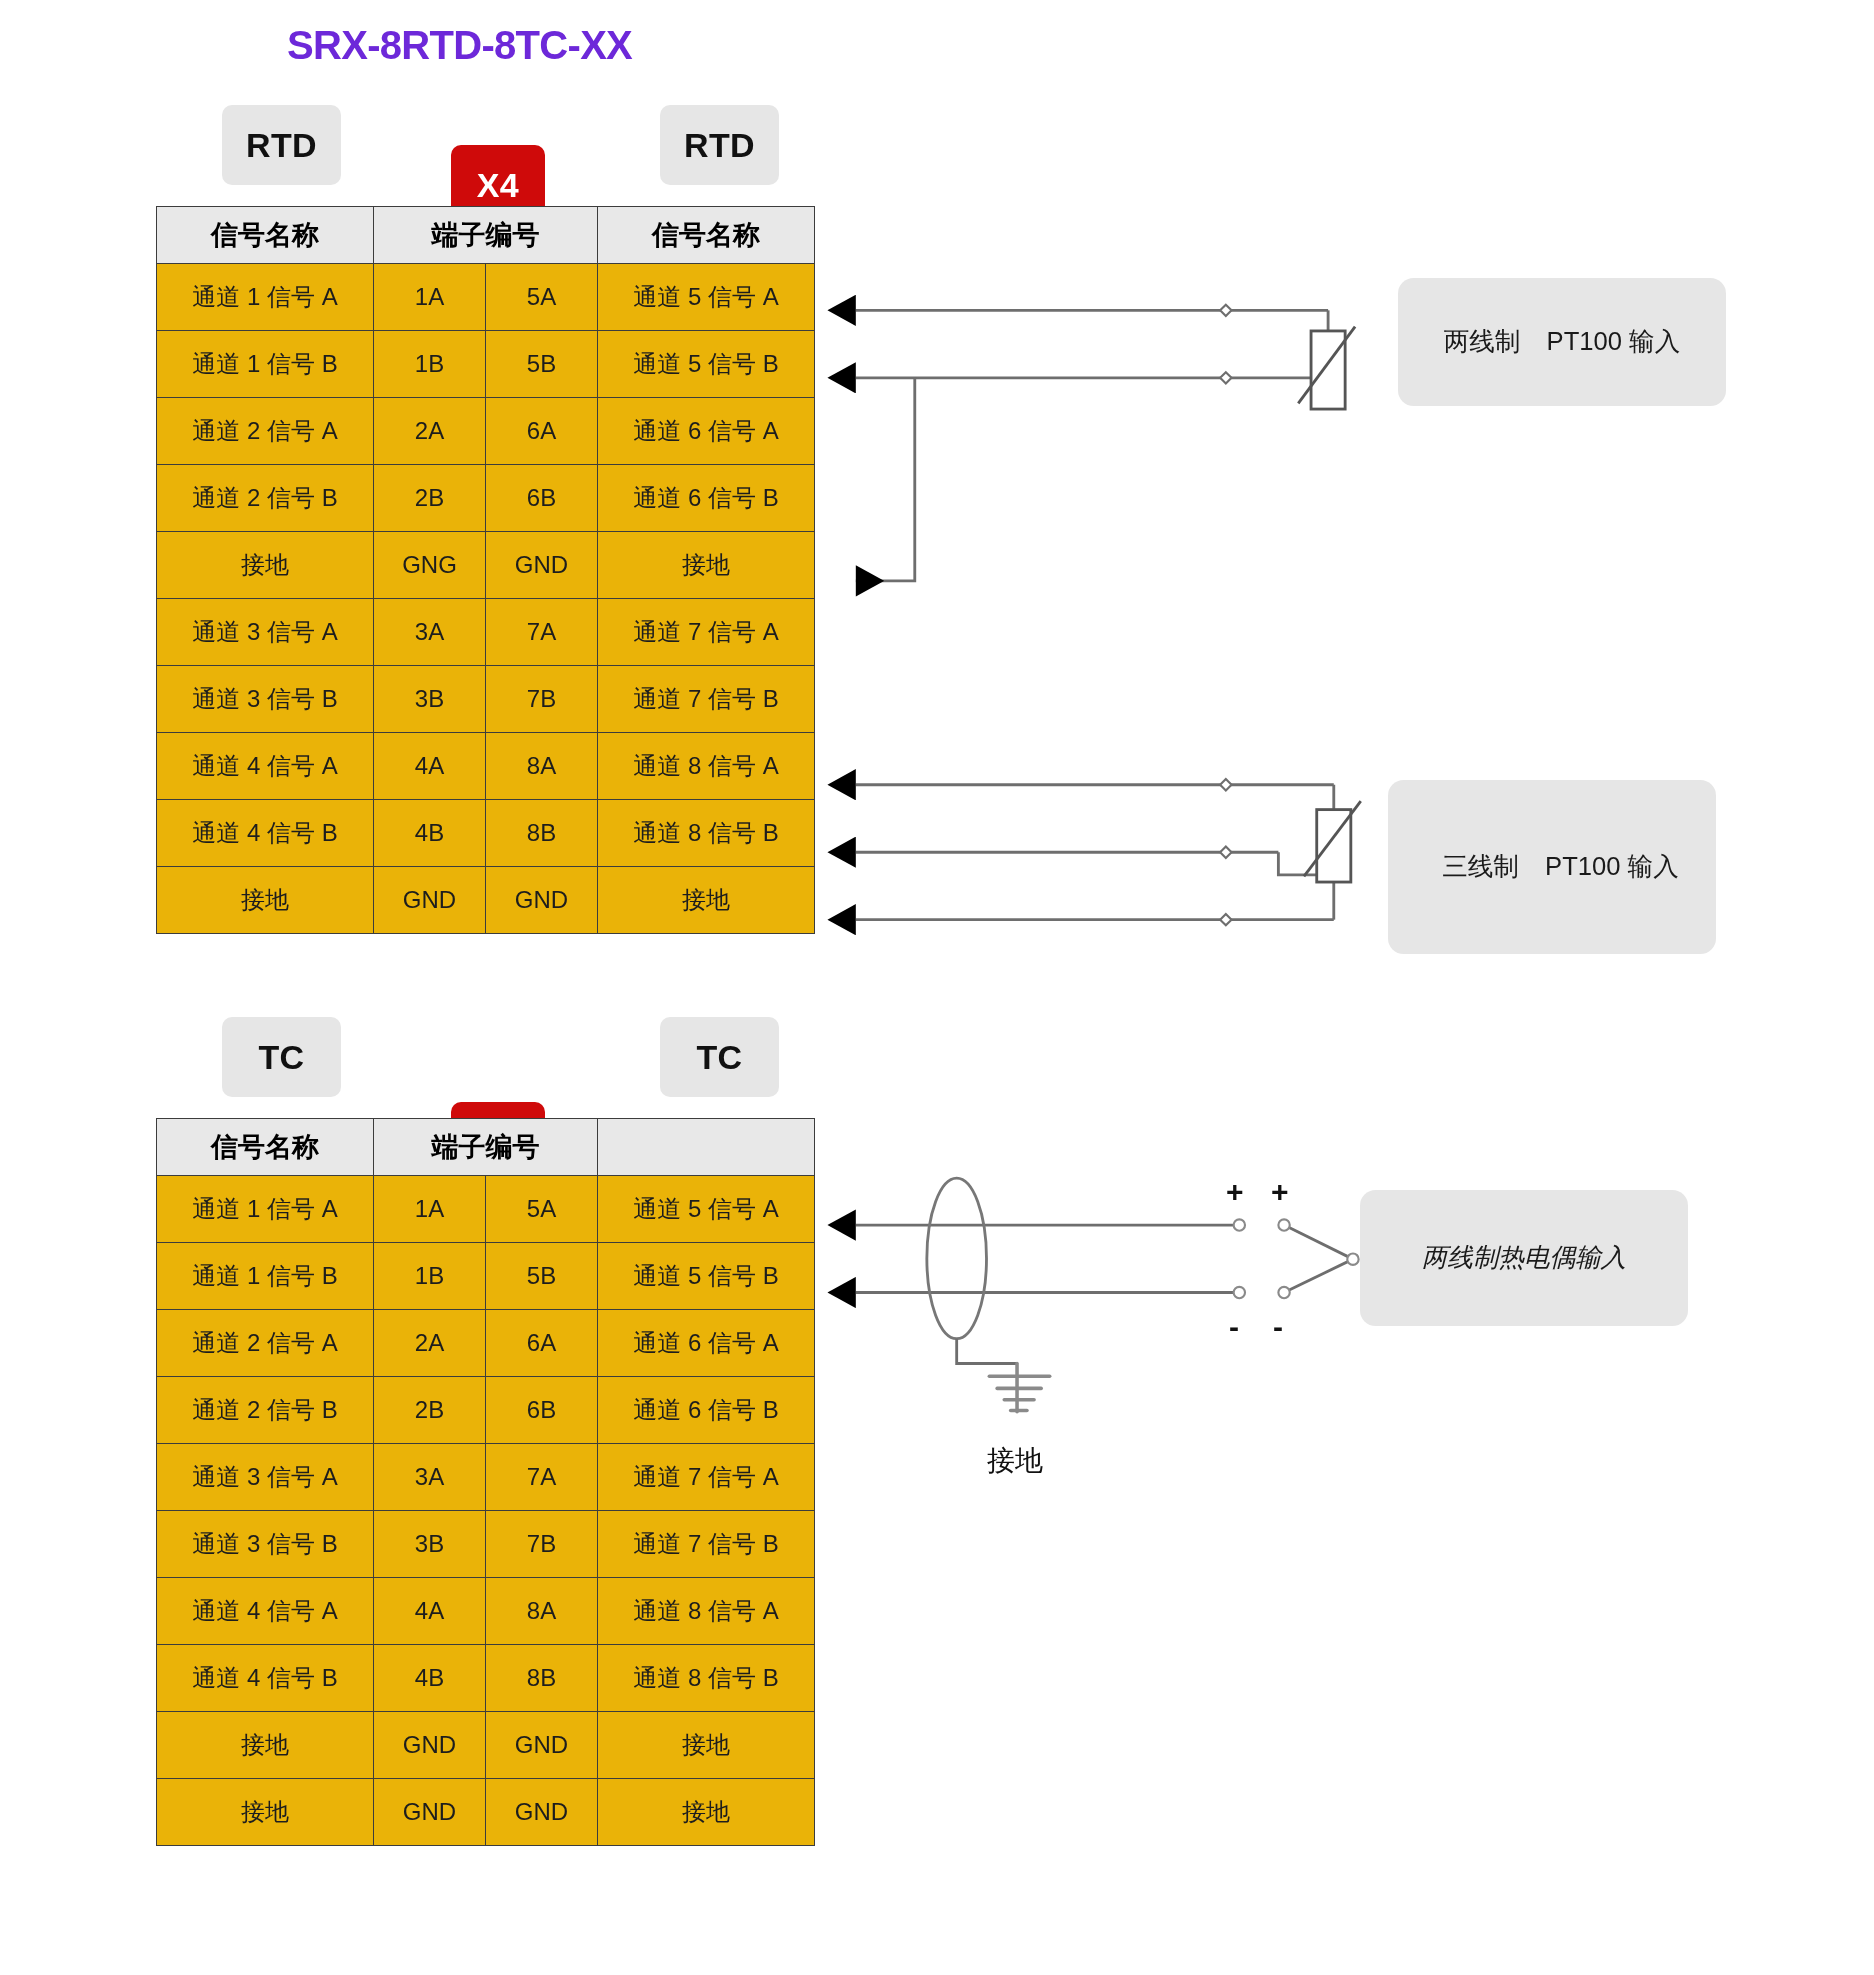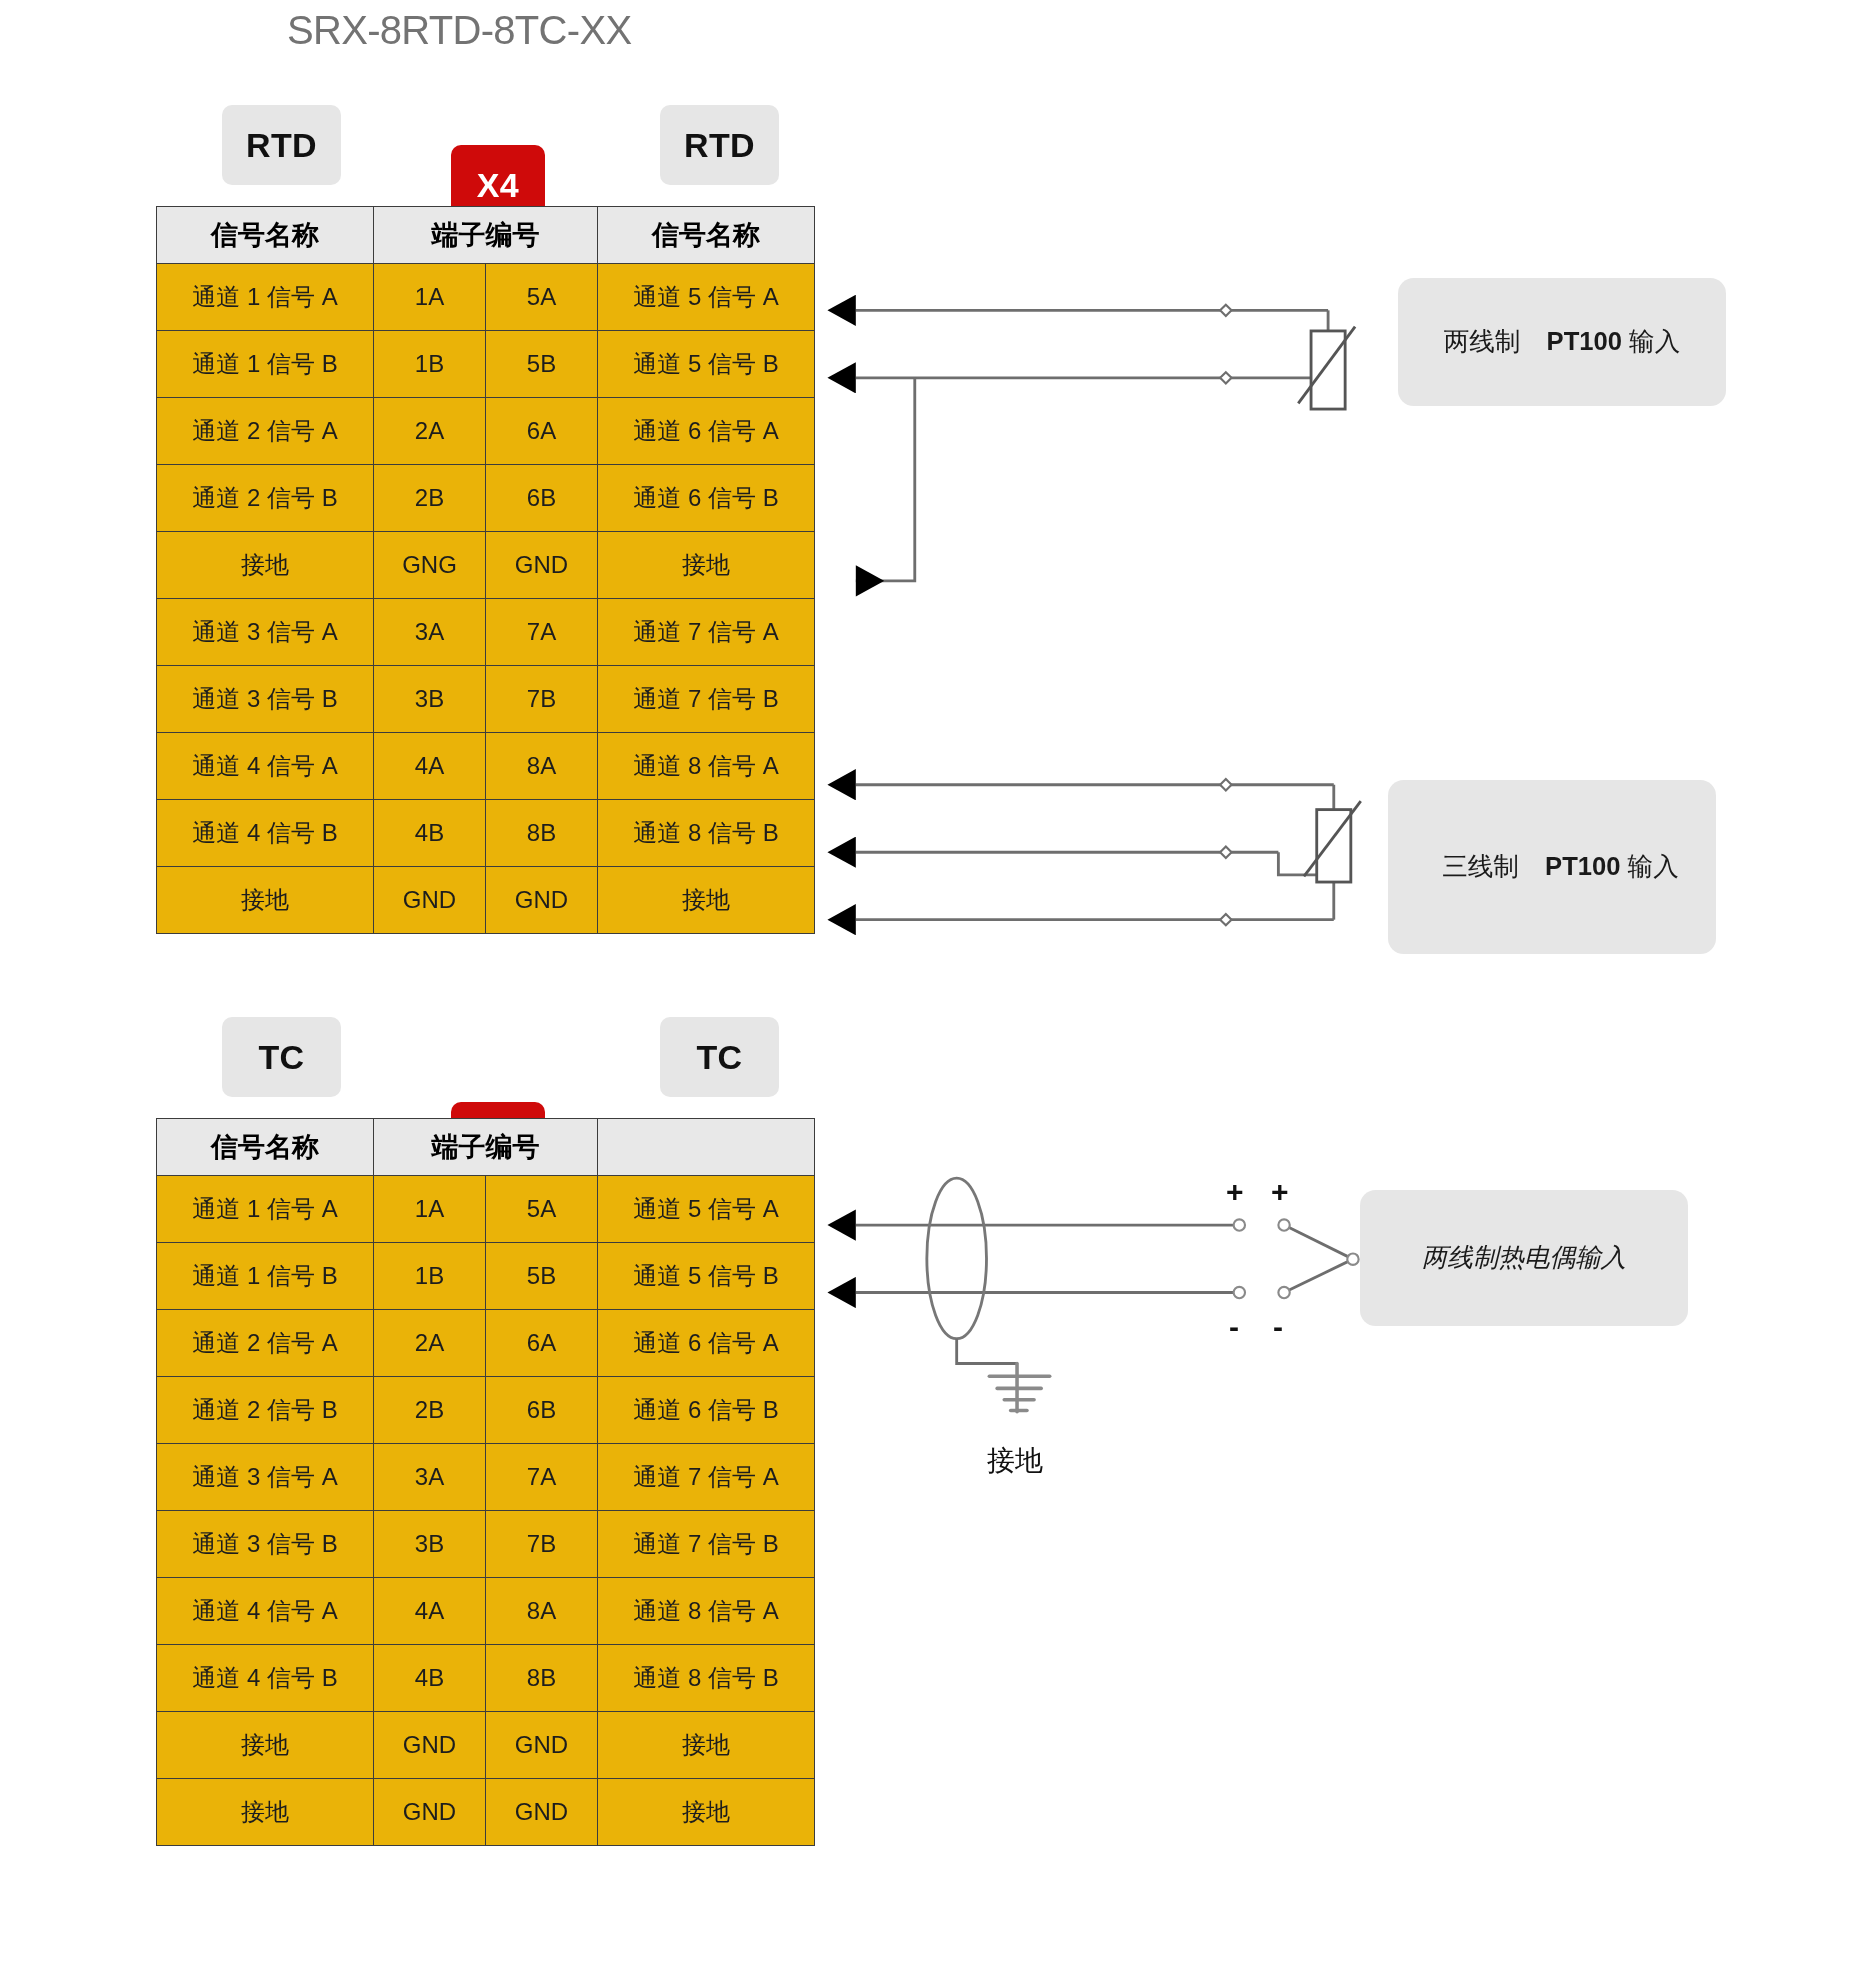"SRX-8RTD-8TC-XX" .title { color: #737373 -> #6d28d9; font-weight: normal -> bold; top: 8px -> 23px }
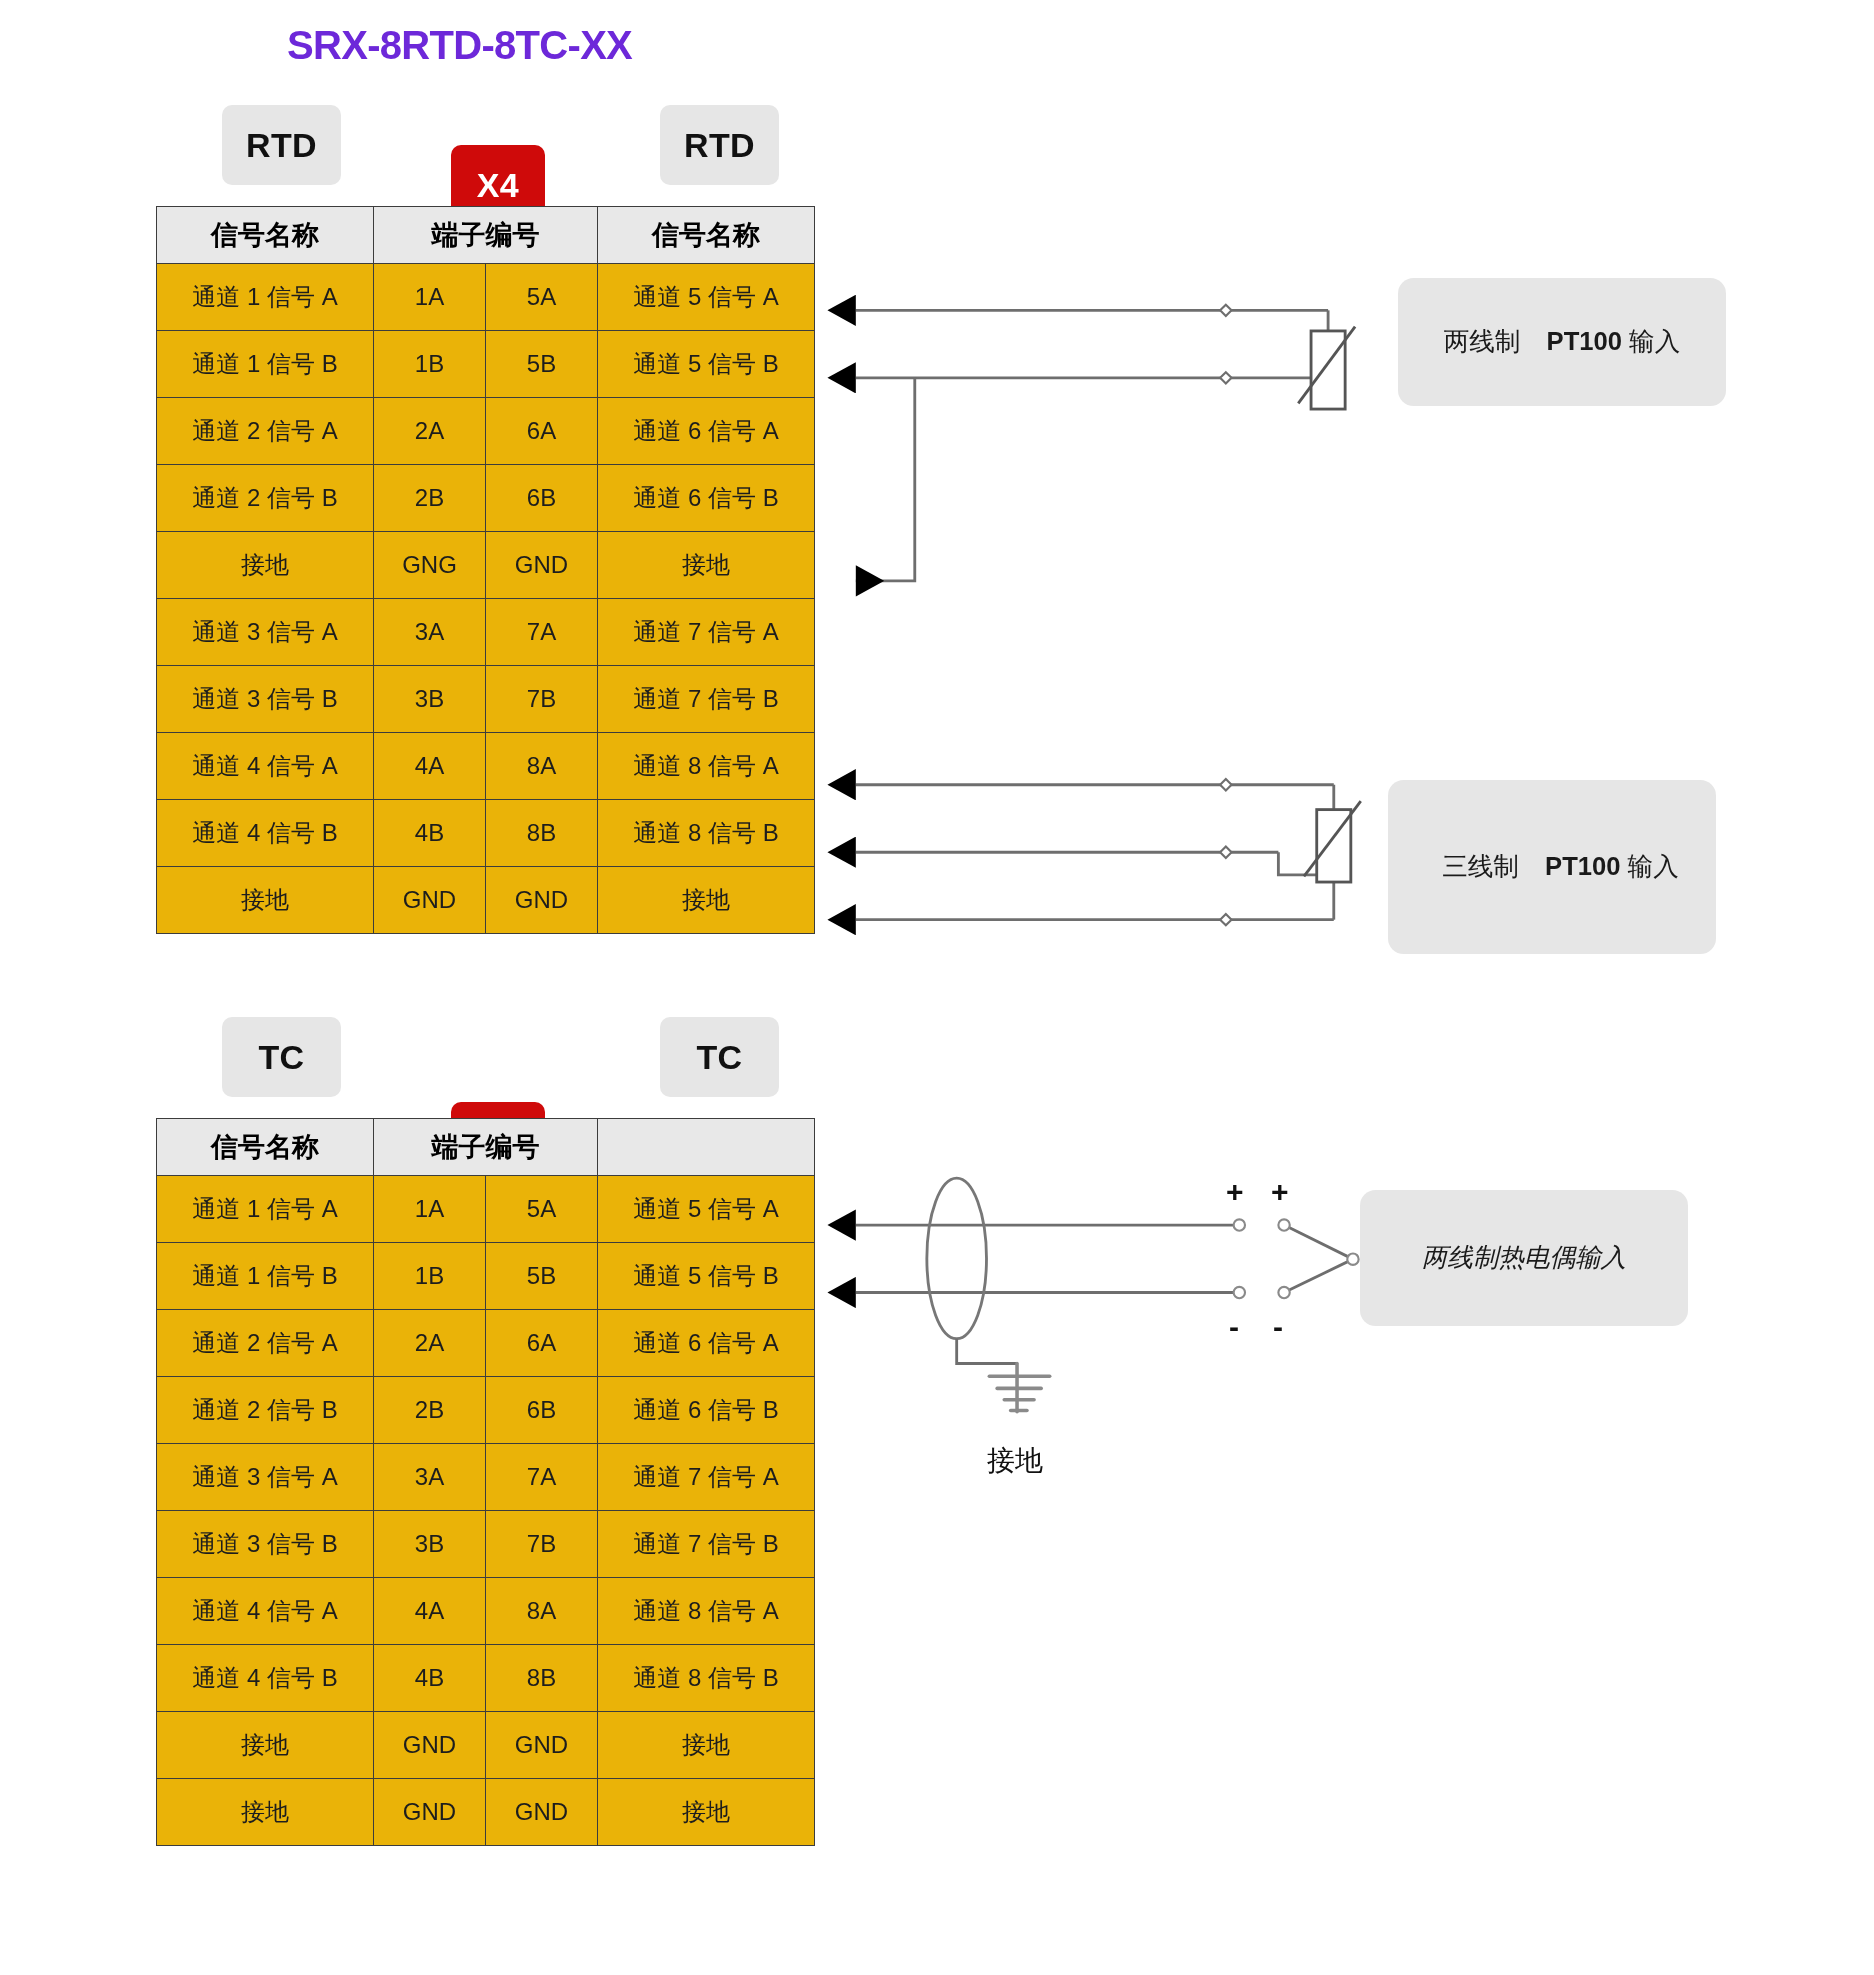"PT100" .callout b { font-weight: bold -> normal }
